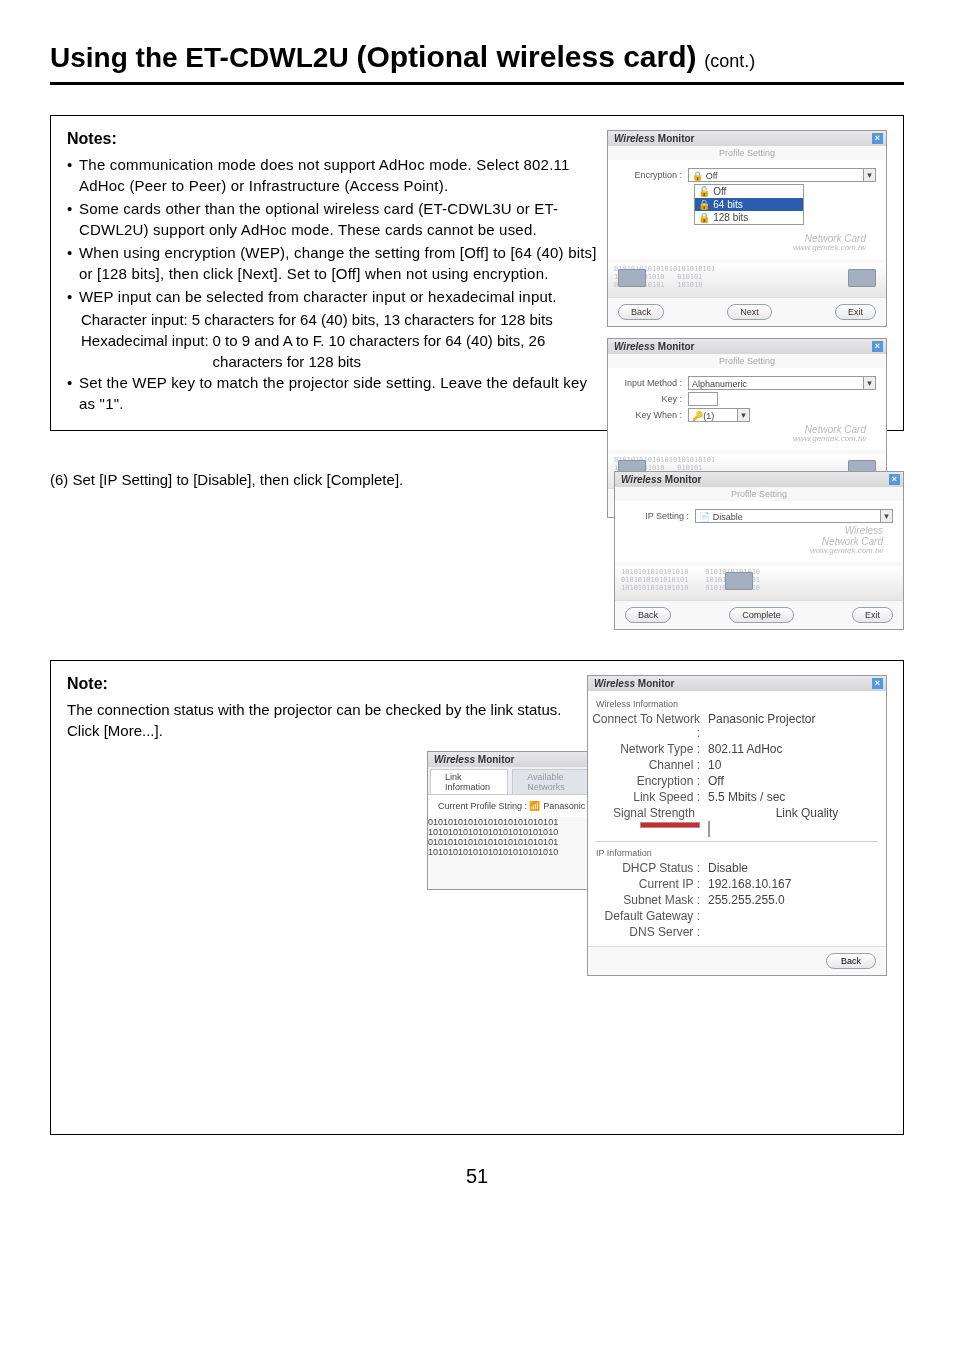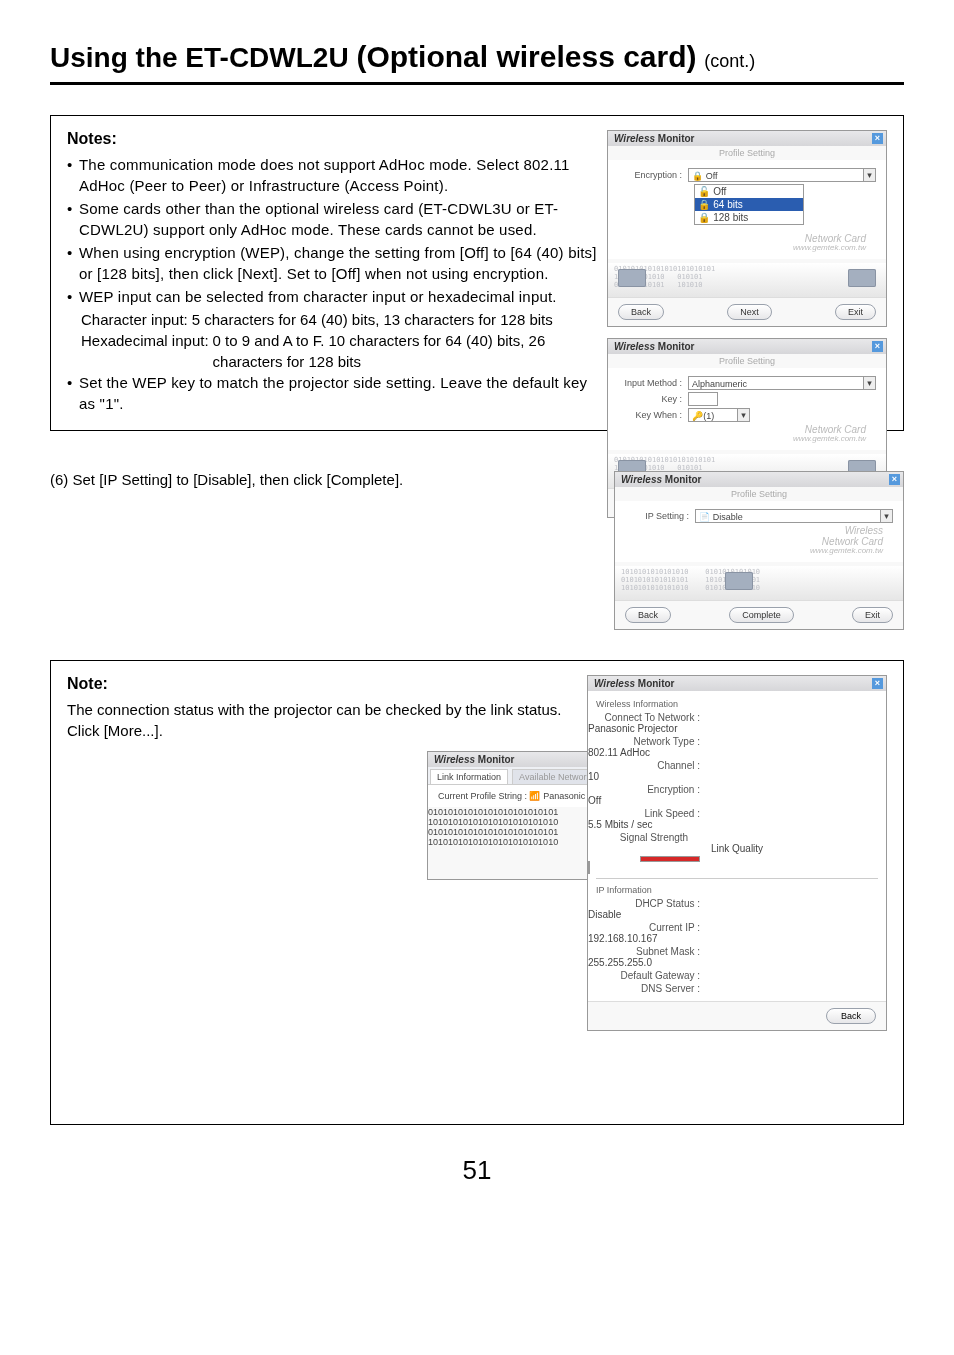"Connect To Network :" .info-grid .r { flex-direction: column -> none; font-size: 10px -> 12px }
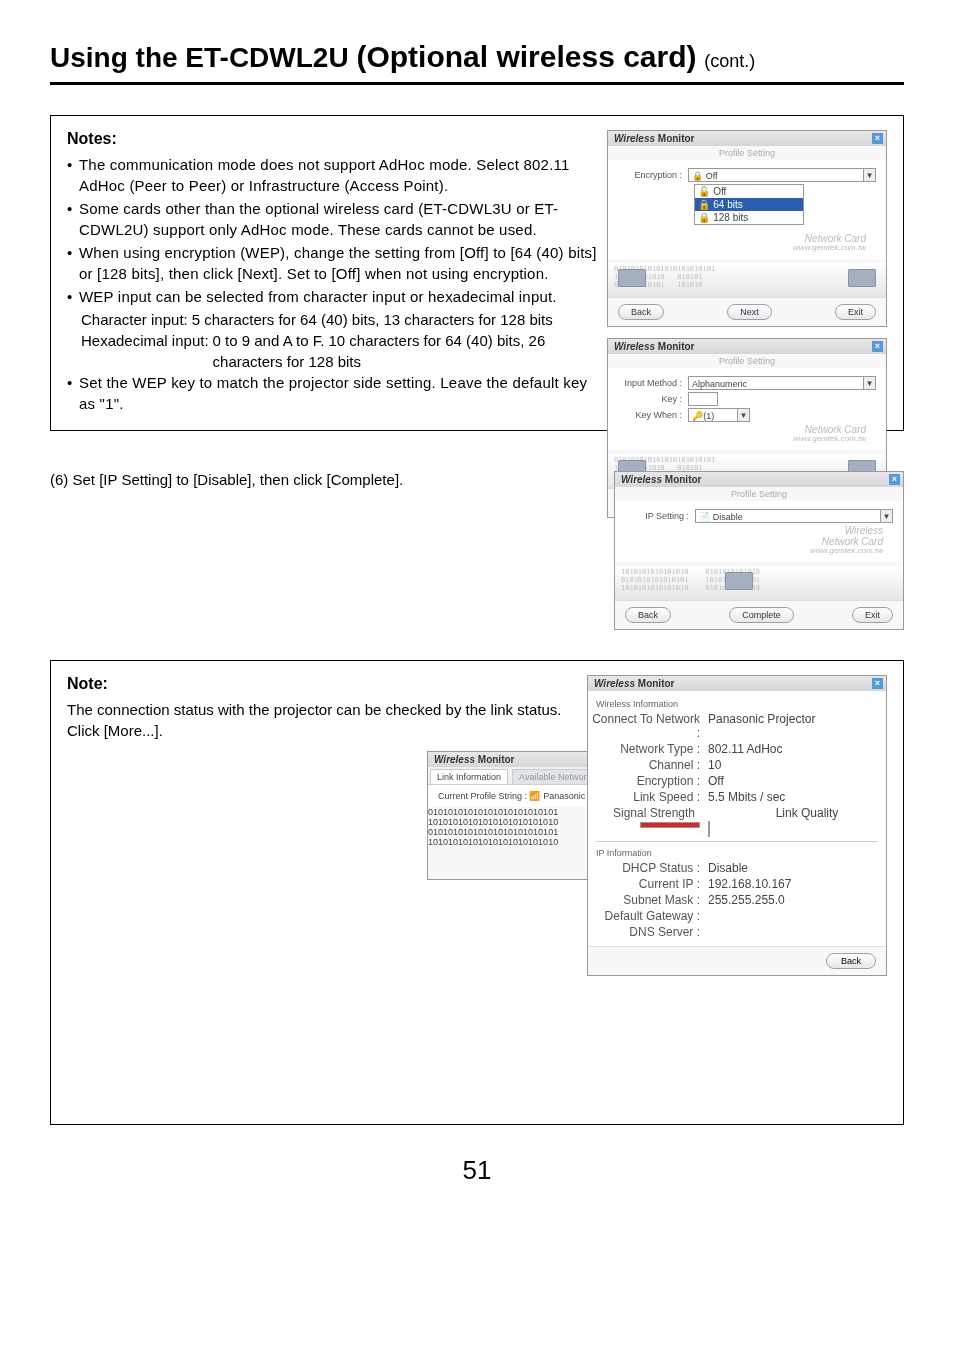"Link Information" .tabs span { padding: 2px 6px -> 2px 14px }
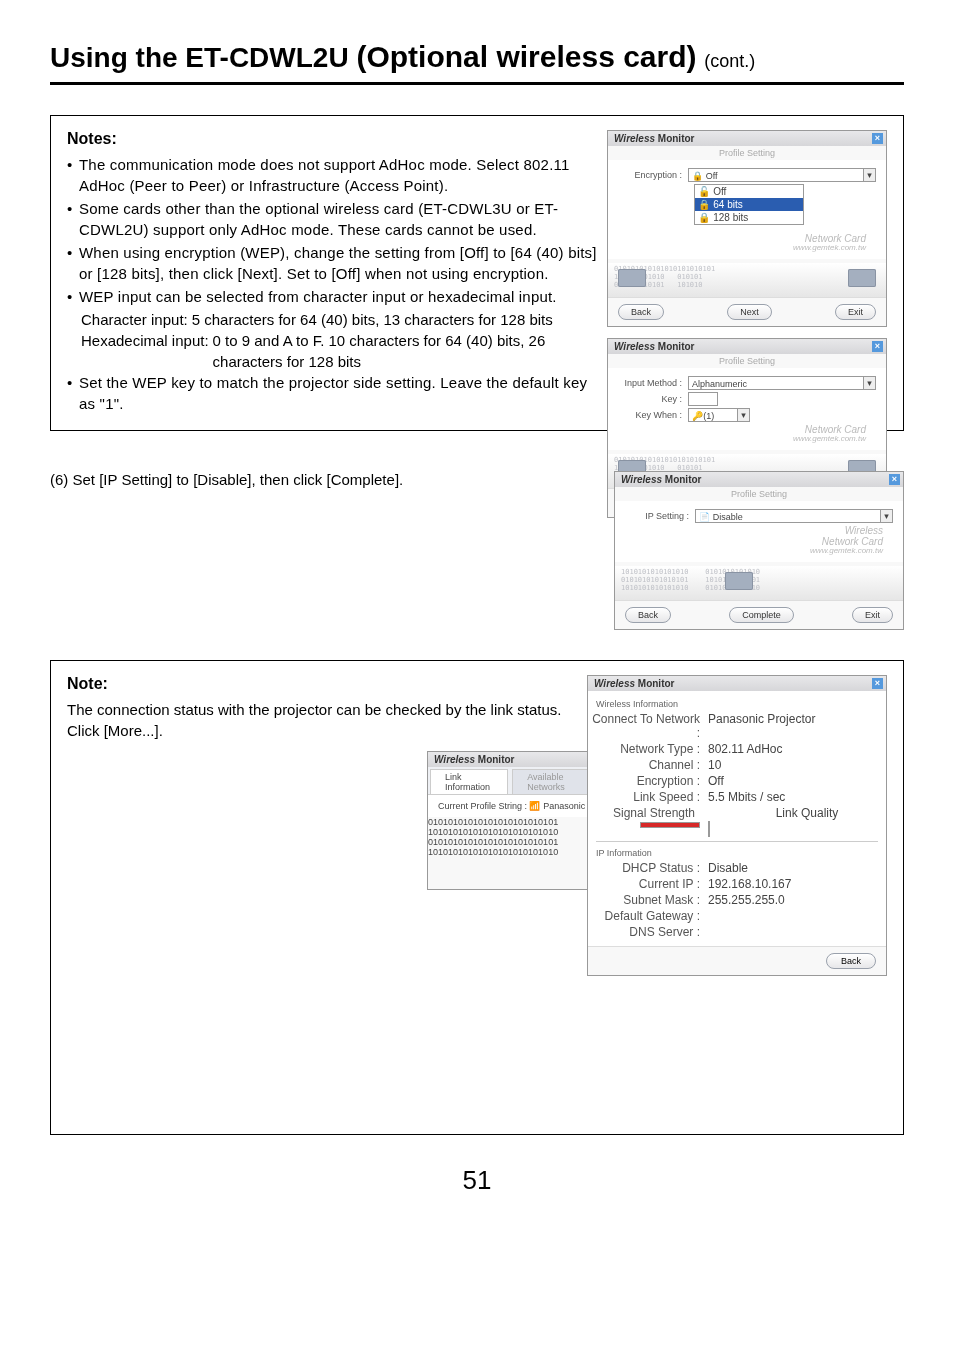"51" .page-num { font-size: 26px -> 20px }
